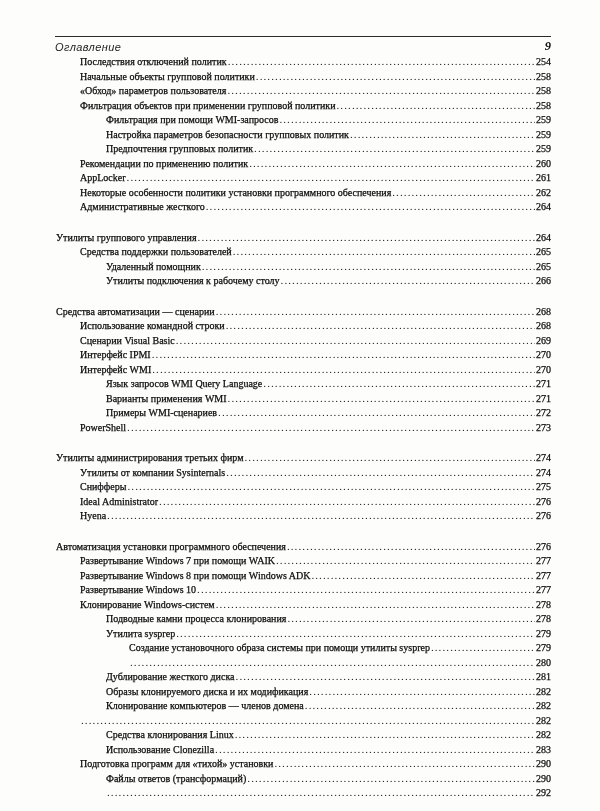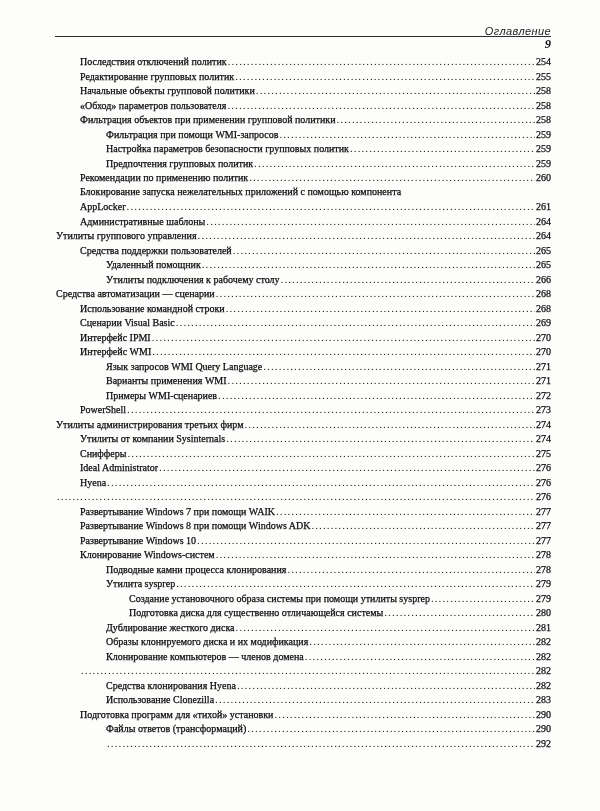"Оглавление" .running-header { align-items: flex-end -> center; flex-direction: column -> none; top: 25px -> 39px }
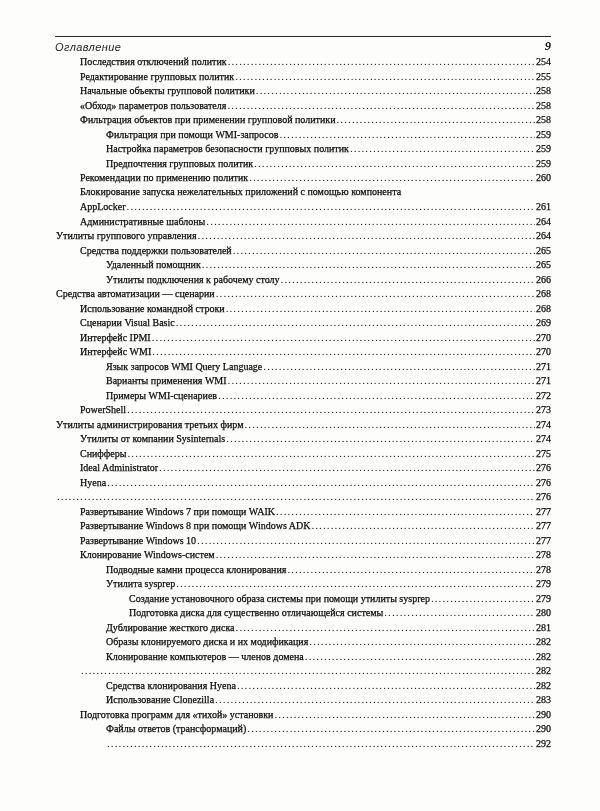"Редактирование групповых политик" div.row { html: <div> <span>Редактирование групповых политик</span> <span></span> <span>255</span> </div> -> none }
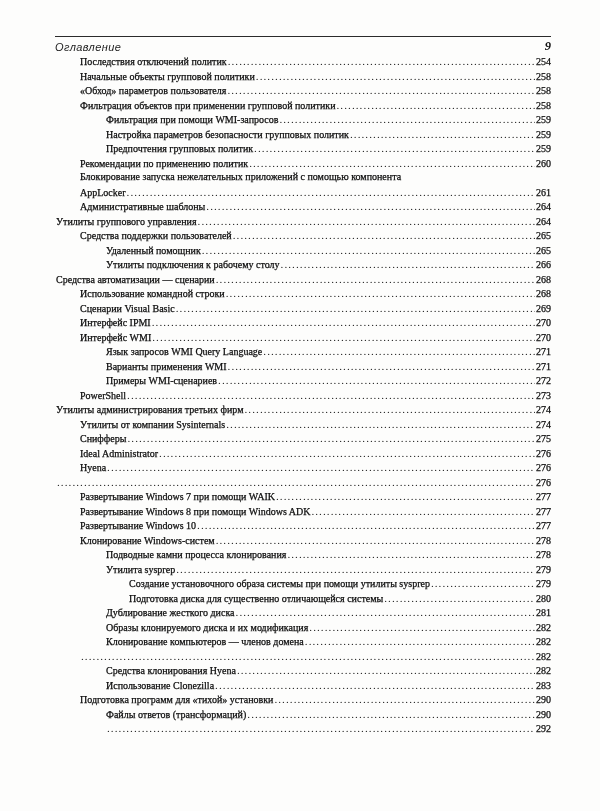"Блокирование запуска нежелательных" div.row { html: <div> <span>Блокирование запуска нежелательных приложений с помощью компонента</span> </div> -> none }
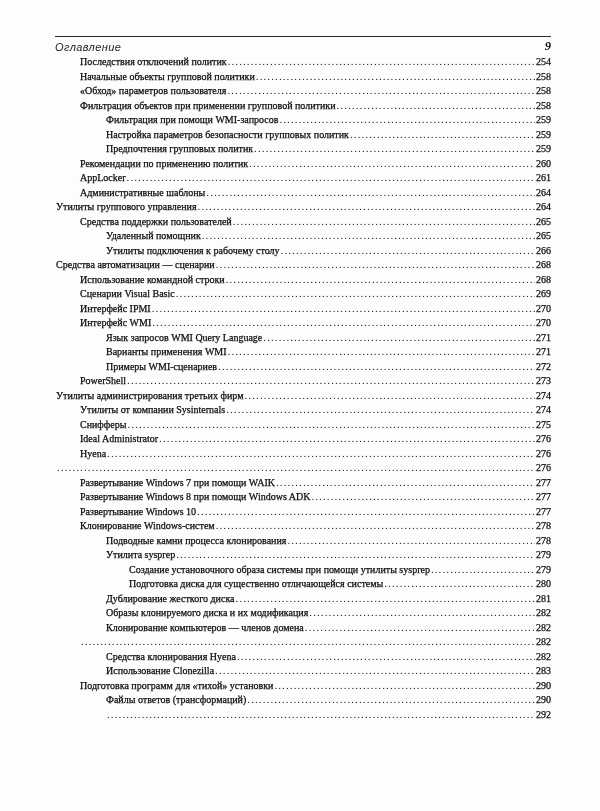"Некоторые особенности политики установки" div.row { html: none -> <div> <span>Некоторые особенности политики установки программного обеспечения</span> <span></span> <span>262</span> </div> }
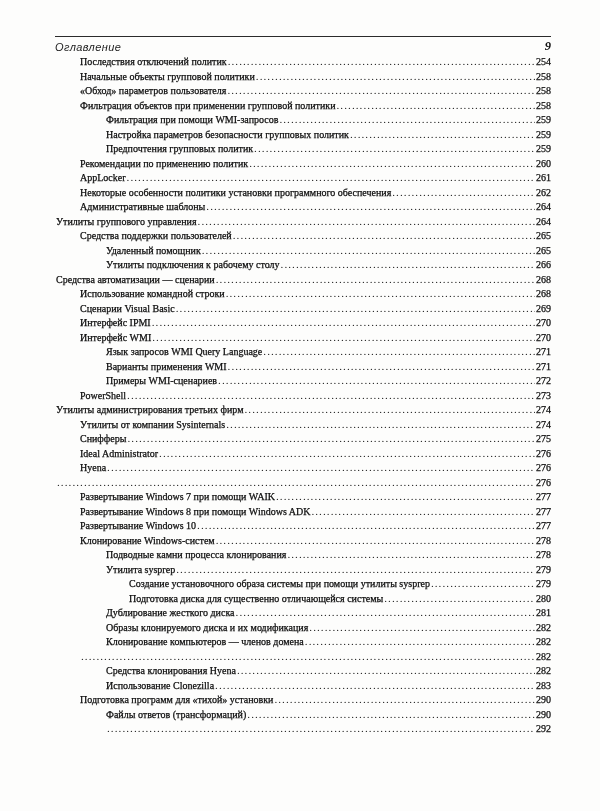"Административные шаблоны" span.label { text: шаблоны -> жесткого }
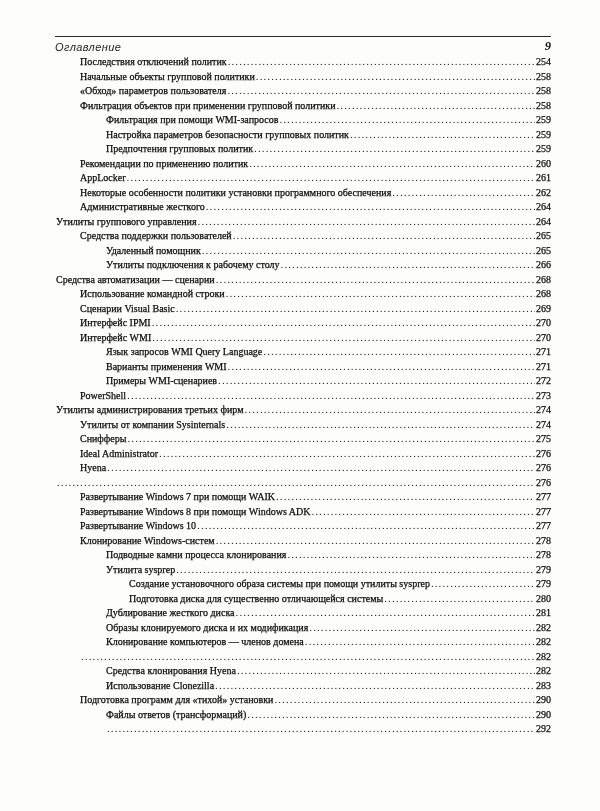"Утилиты группового управления" .lvl0 { margin-top: none -> 16px }
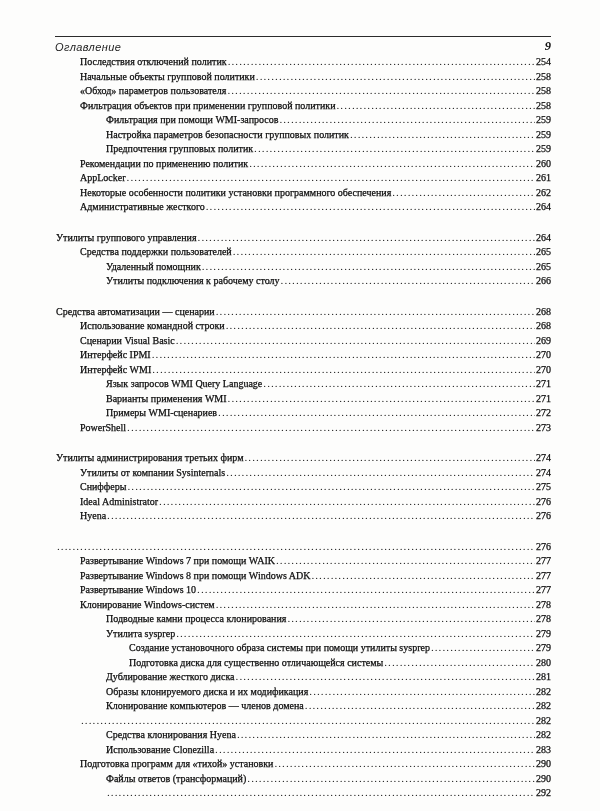"Автоматизация установки программного" span.label { html: none -> <span>Автоматизация установки программного обеспечения</span> }
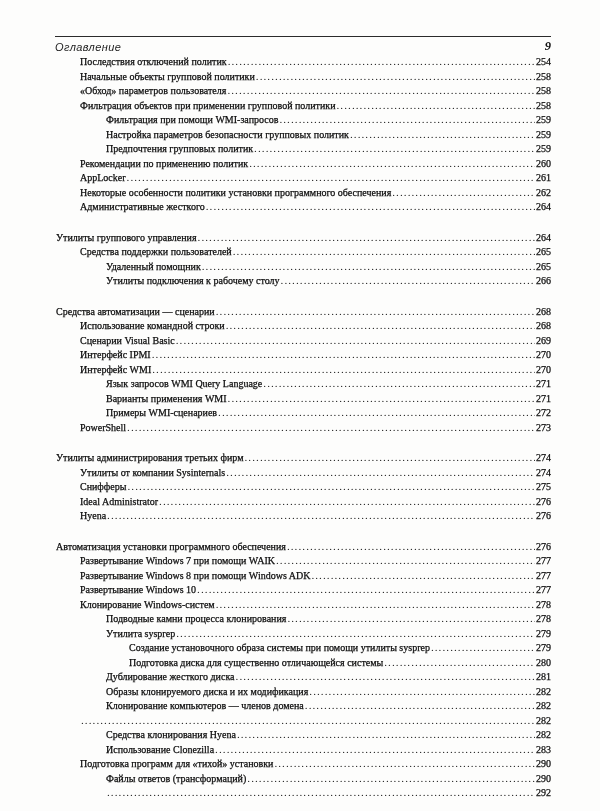"Подготовка диска для существенно" span.label { html: <span>Подготовка диска для существенно отличающейся системы</span> -> none }
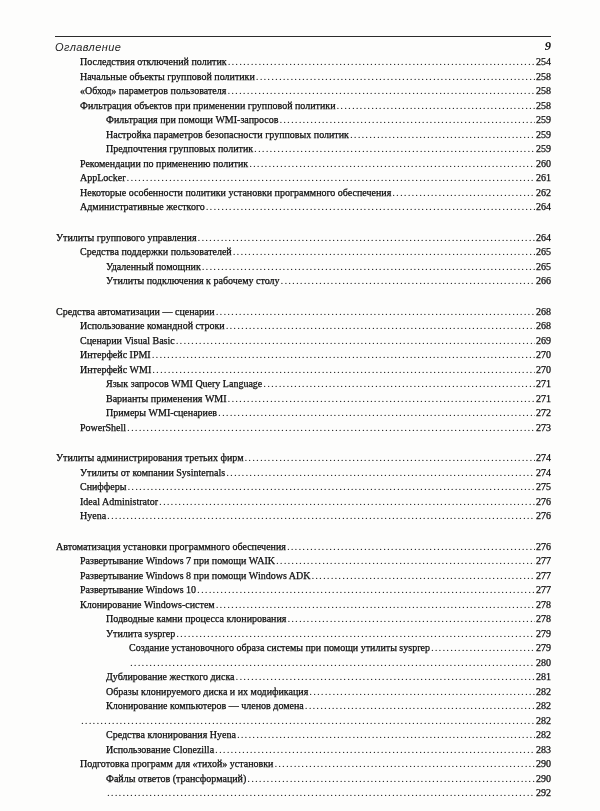"Средства клонирования Hyena" span.label { text: Hyena -> Linux }
